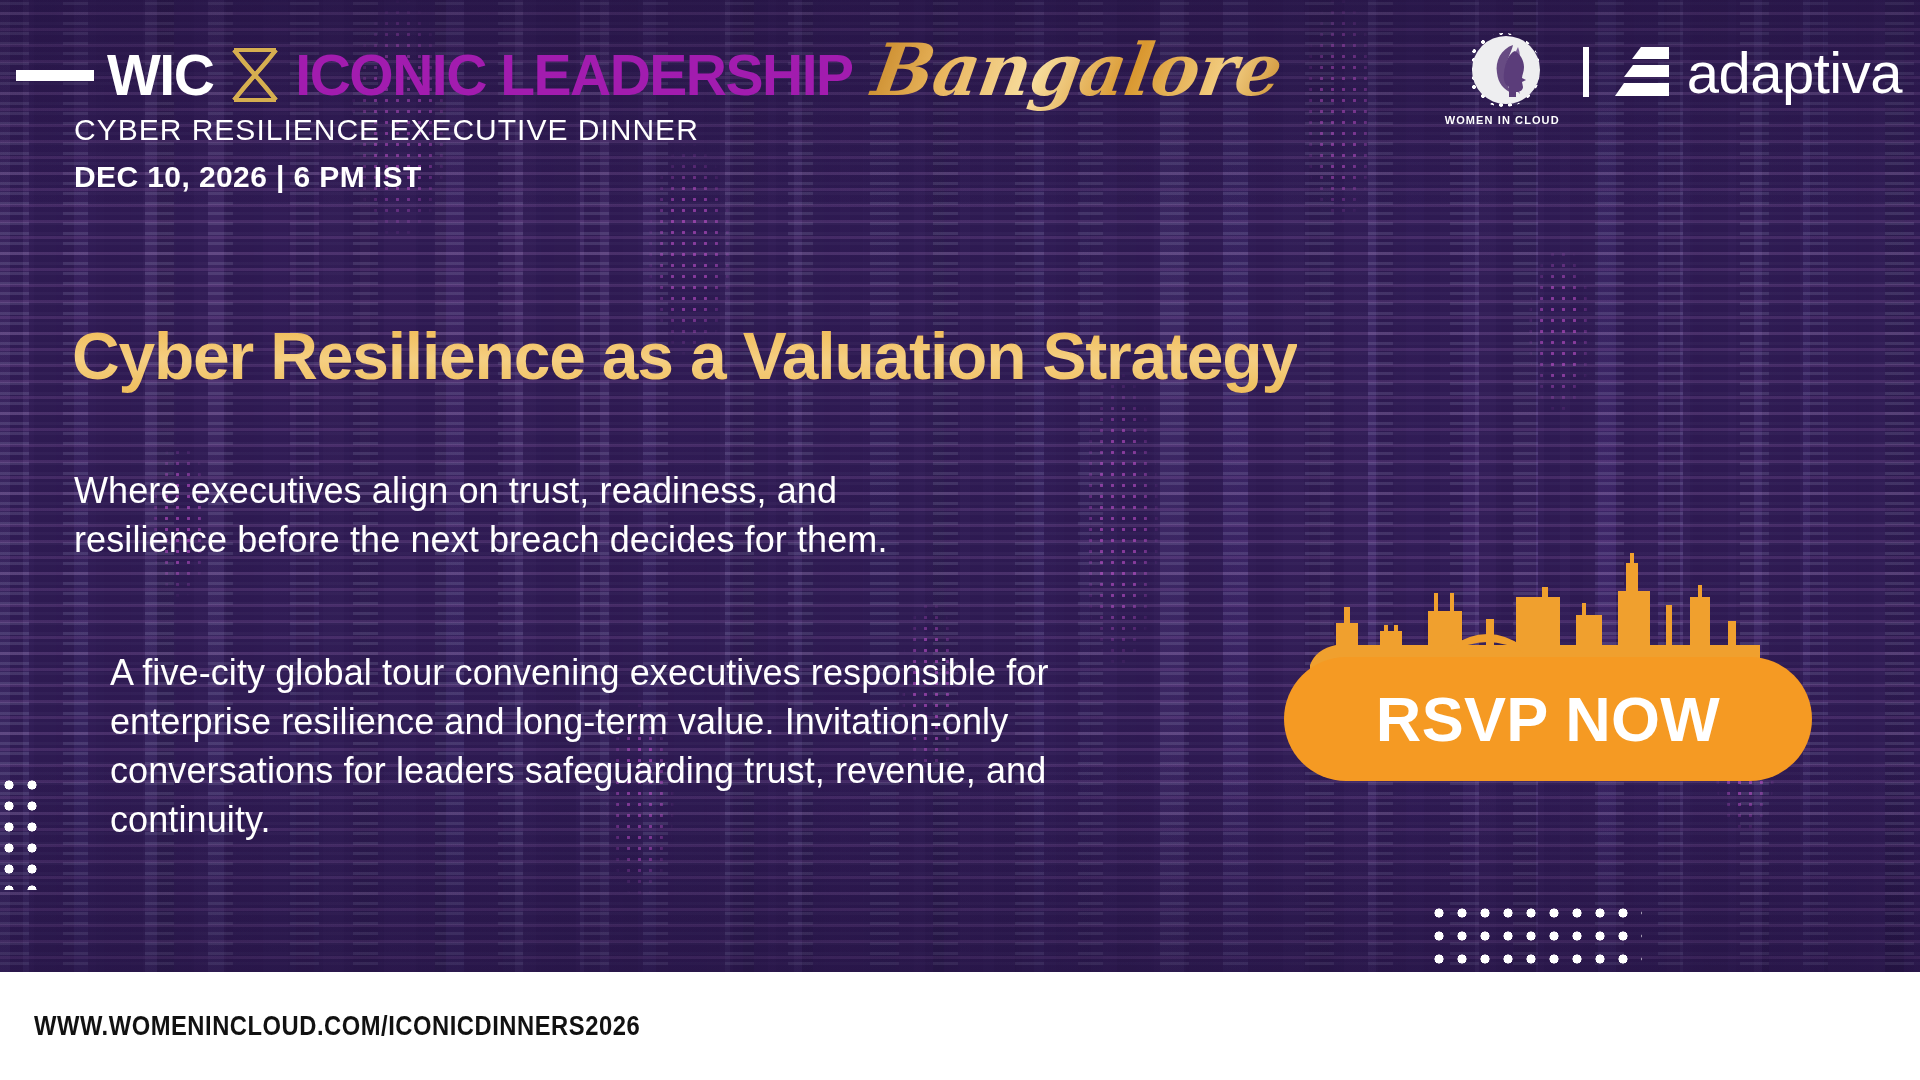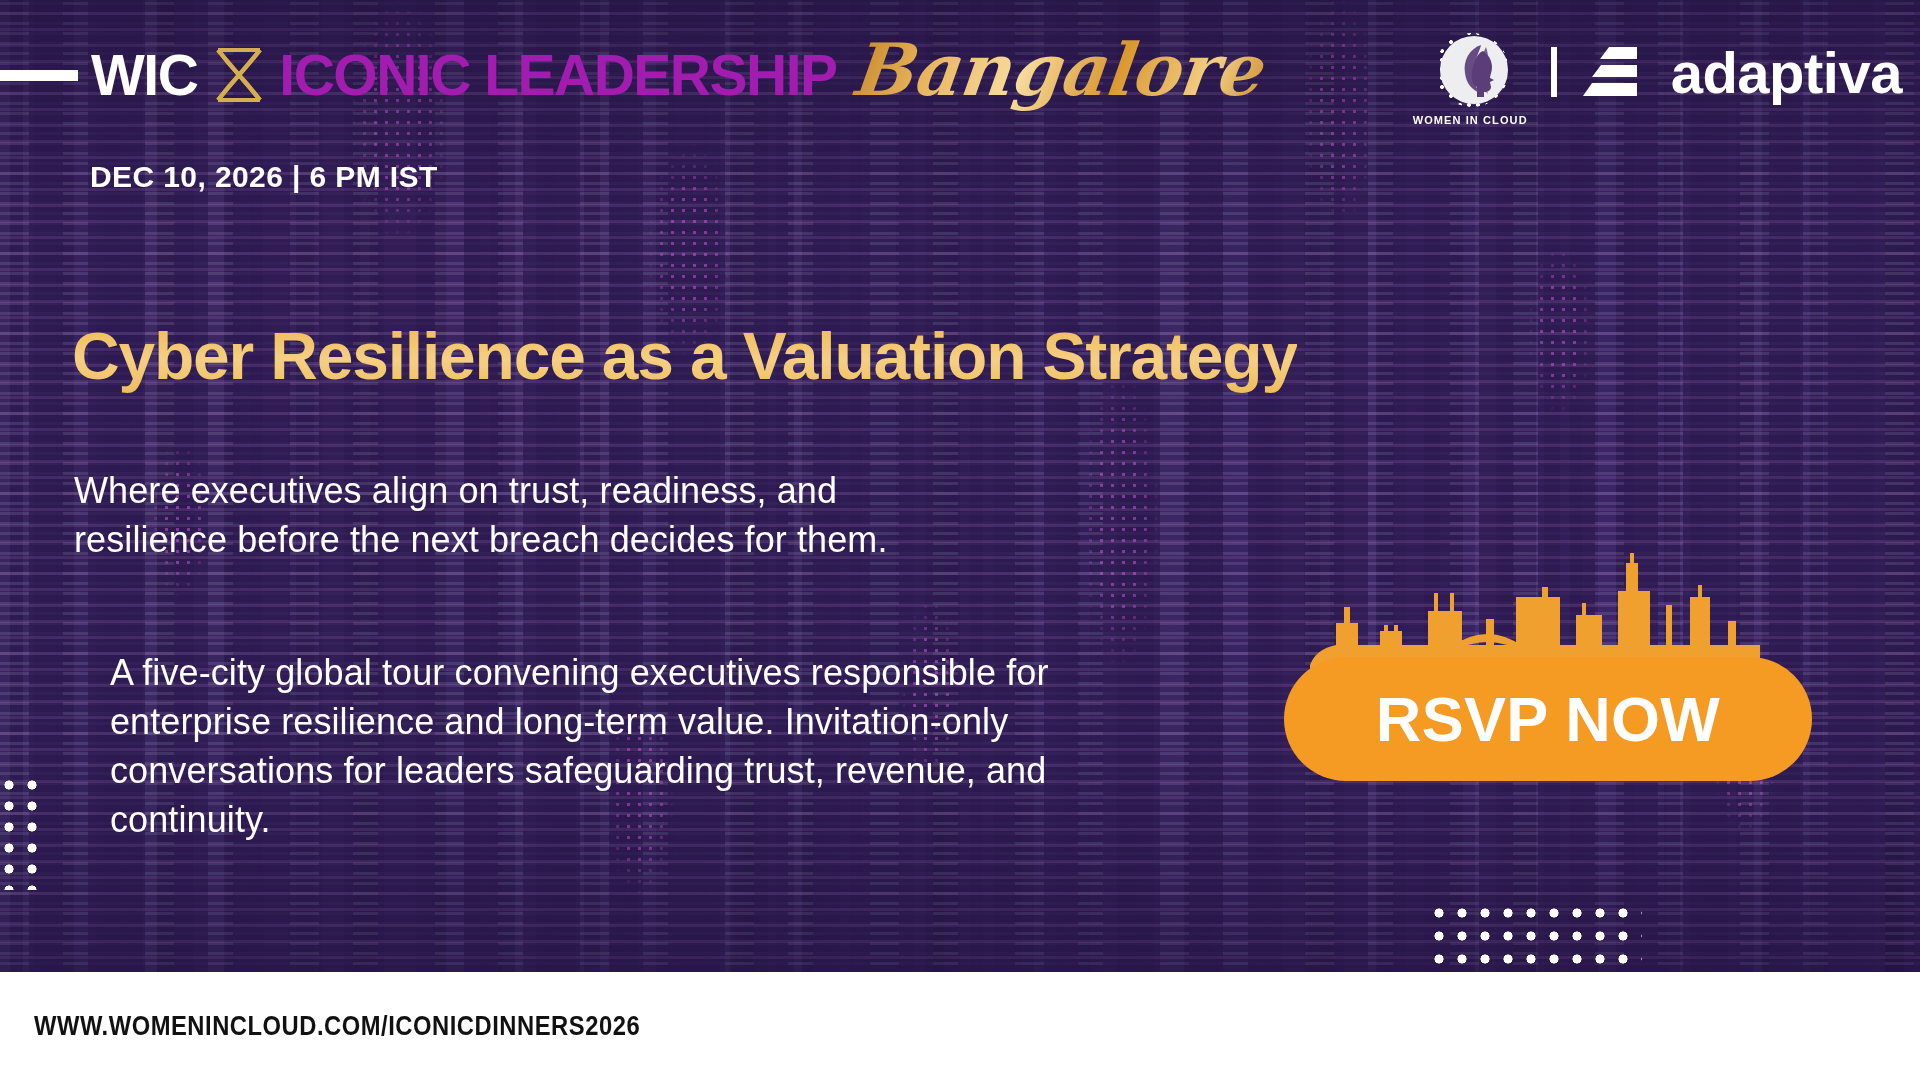"WIC" .lockup { left: 0 -> 16px }
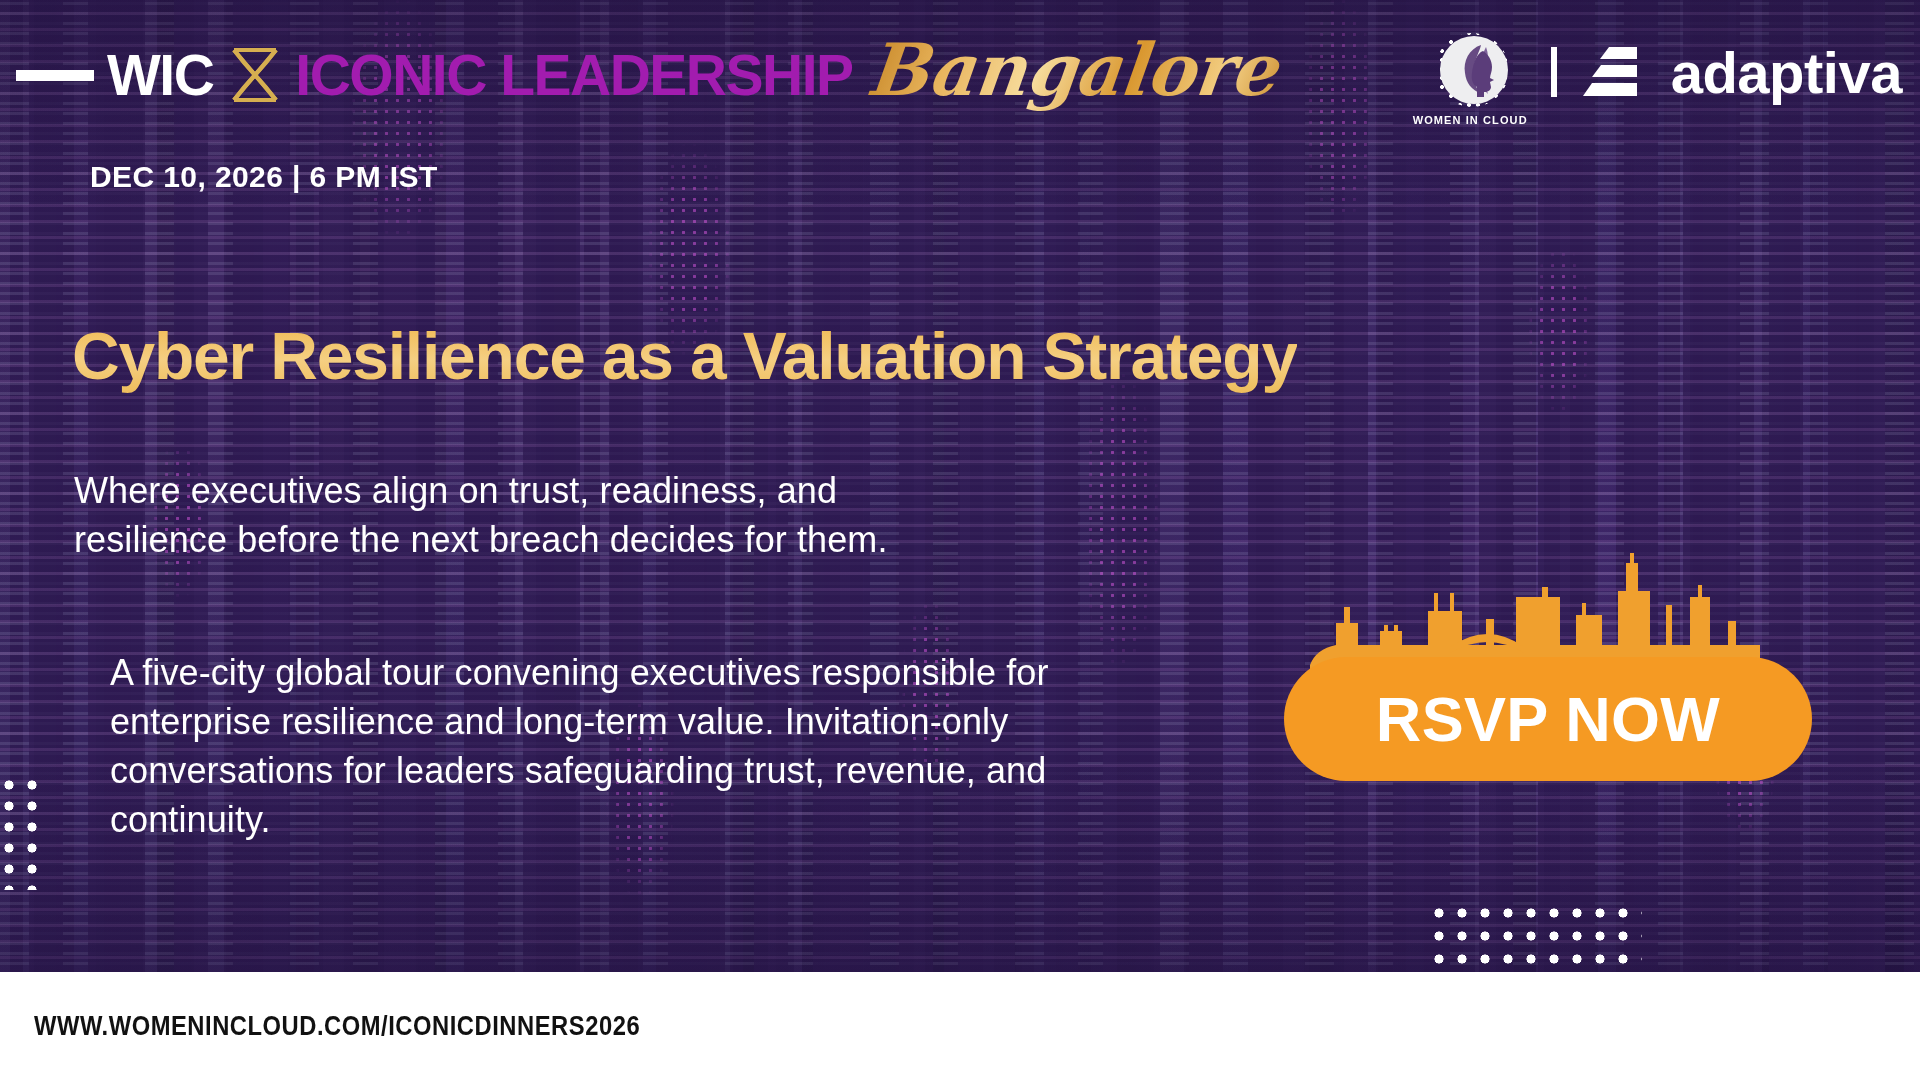"adaptiva" .adaptiva-word { font-weight: 700 -> 400; margin-left: 28px -> 12px }
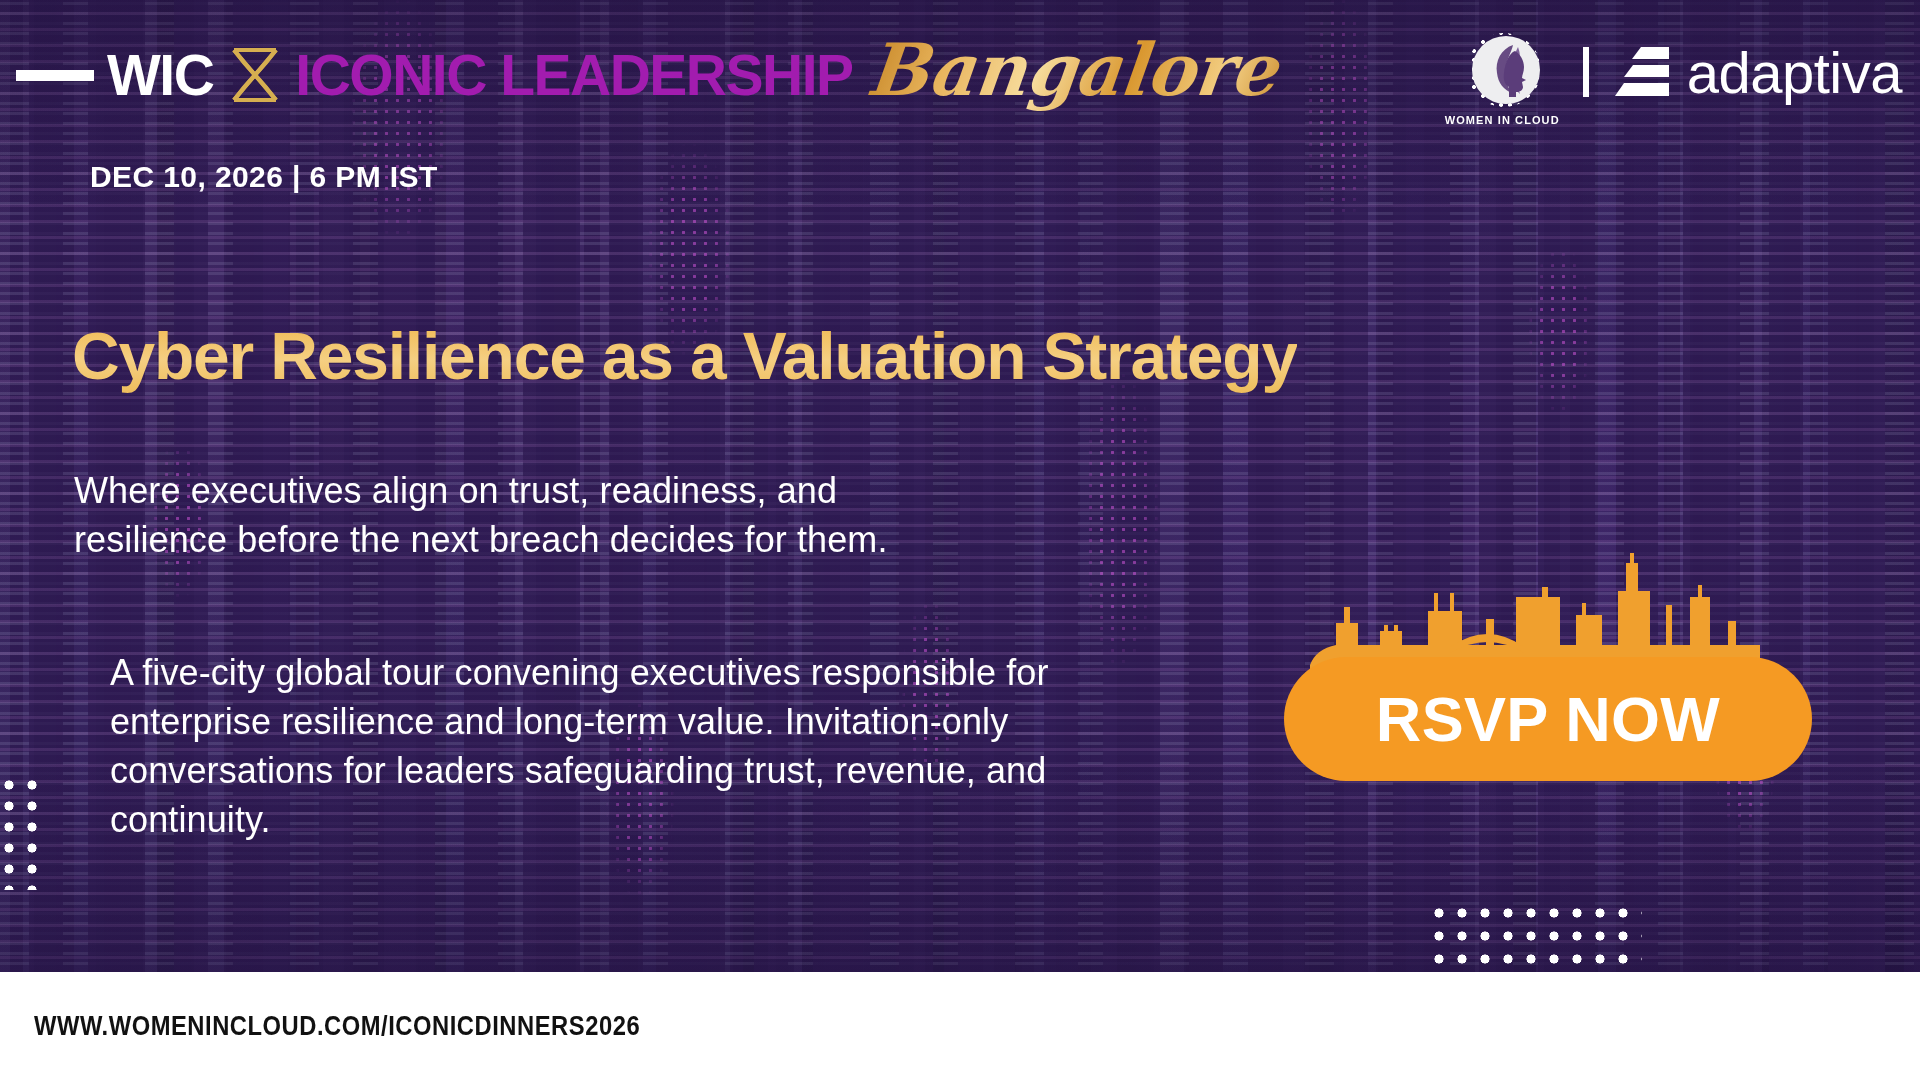"CYBER RESILIENCE EXECUTIVE DINNER" div.subtitle { html: none -> <div>CYBER RESILIENCE EXECUTIVE DINNER</div> }
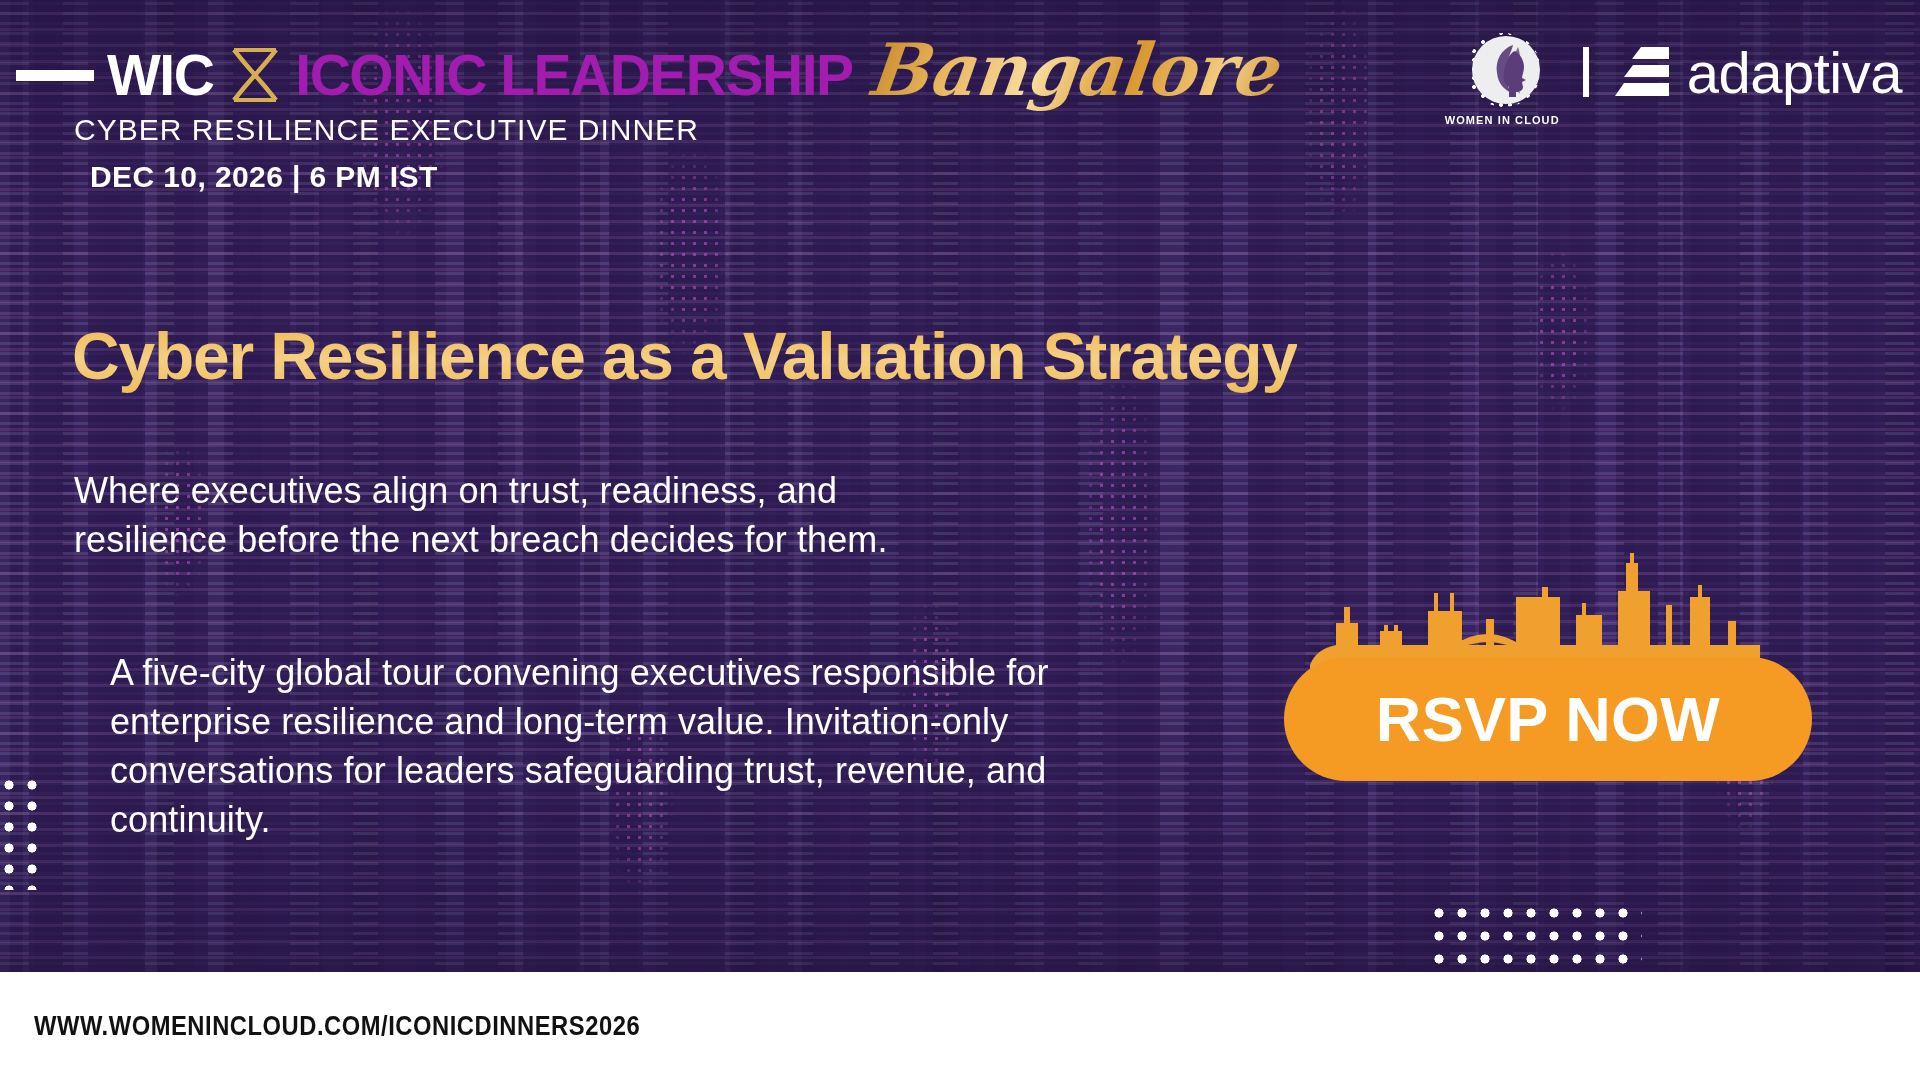"DEC 10, 2026 | 6" .datetime { left: 90px -> 74px }
